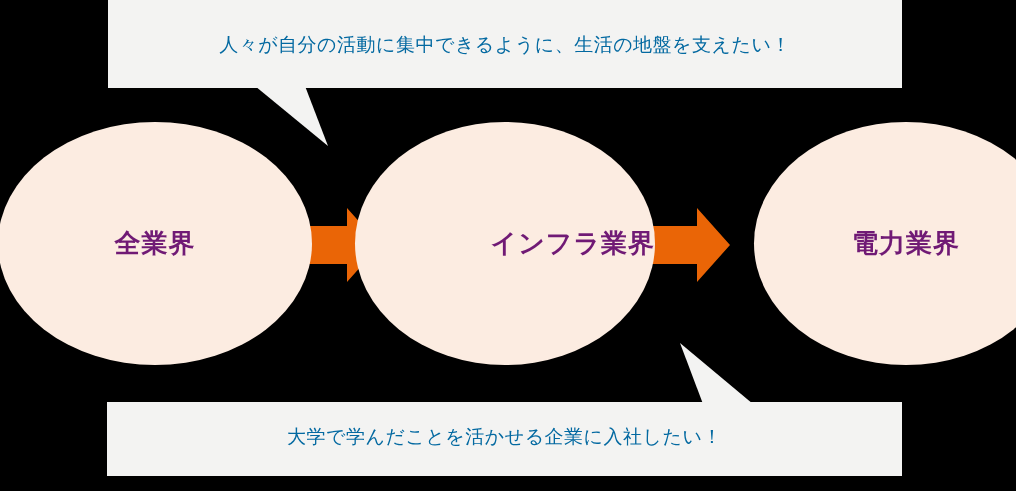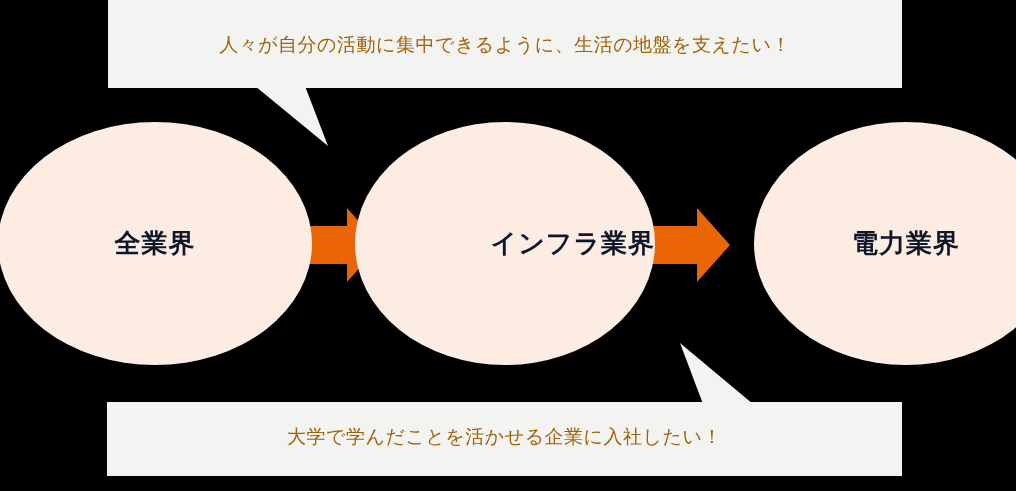"人々が自分の活動に集中できるように、生活の地盤を支えたい！" .bubble-text { color: #a16207 -> #0369a1 }
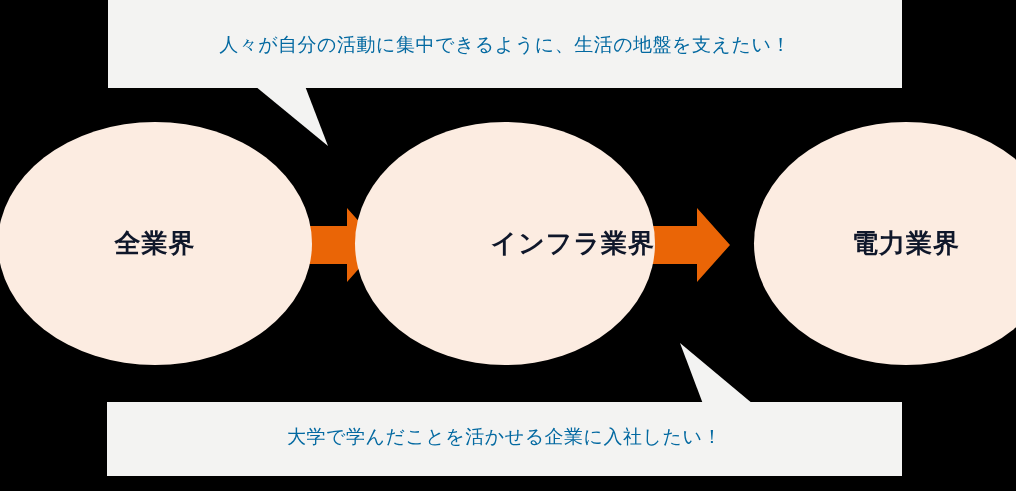"全業界" .ellipse-label { color: #0f172a -> #701a75 }
